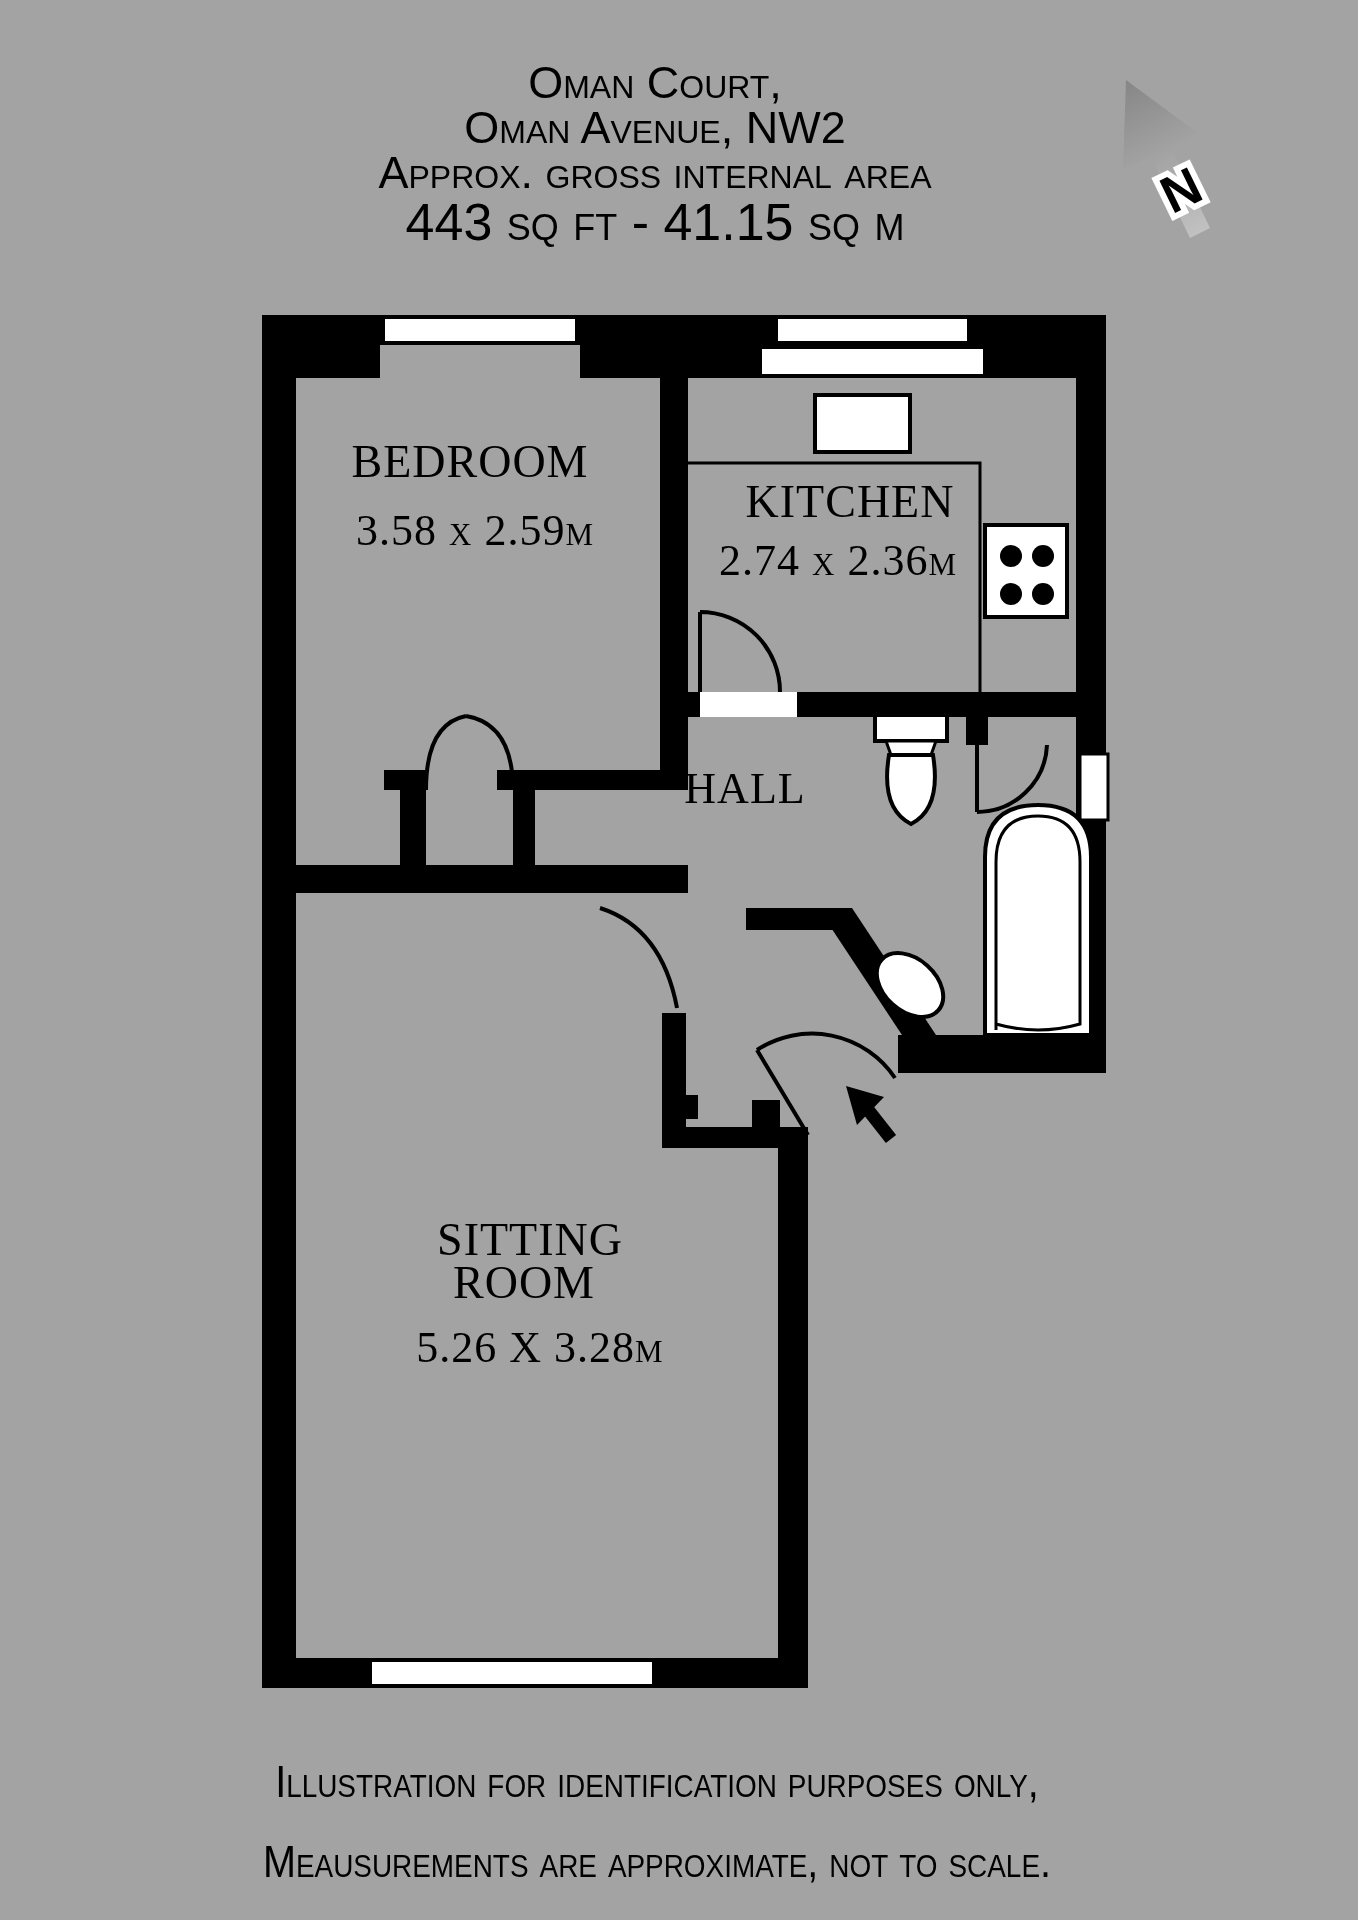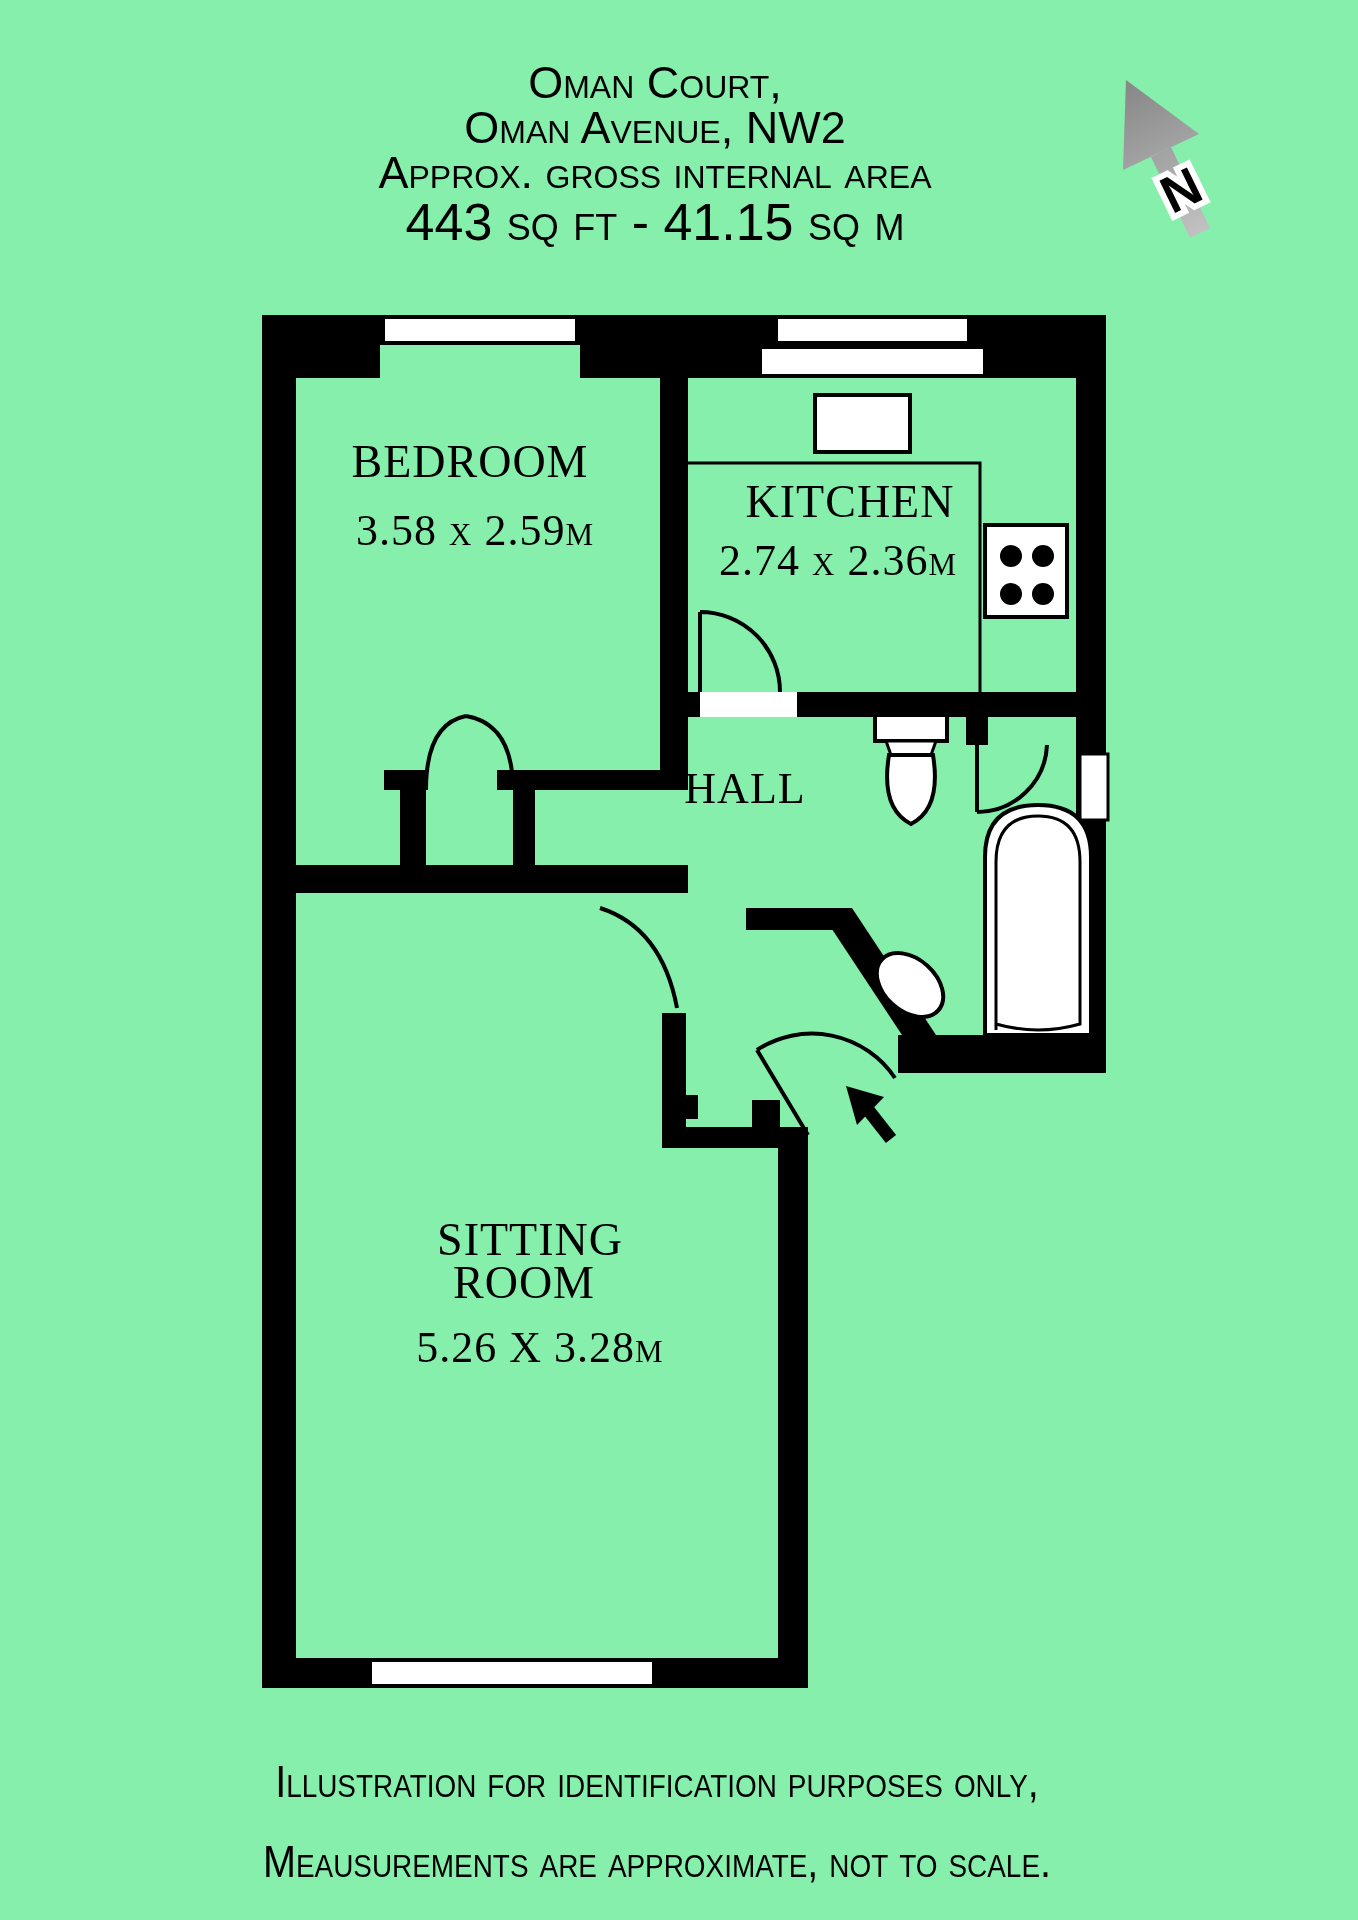"Oman Court," #page { background: #86efac -> #a3a3a3 }
